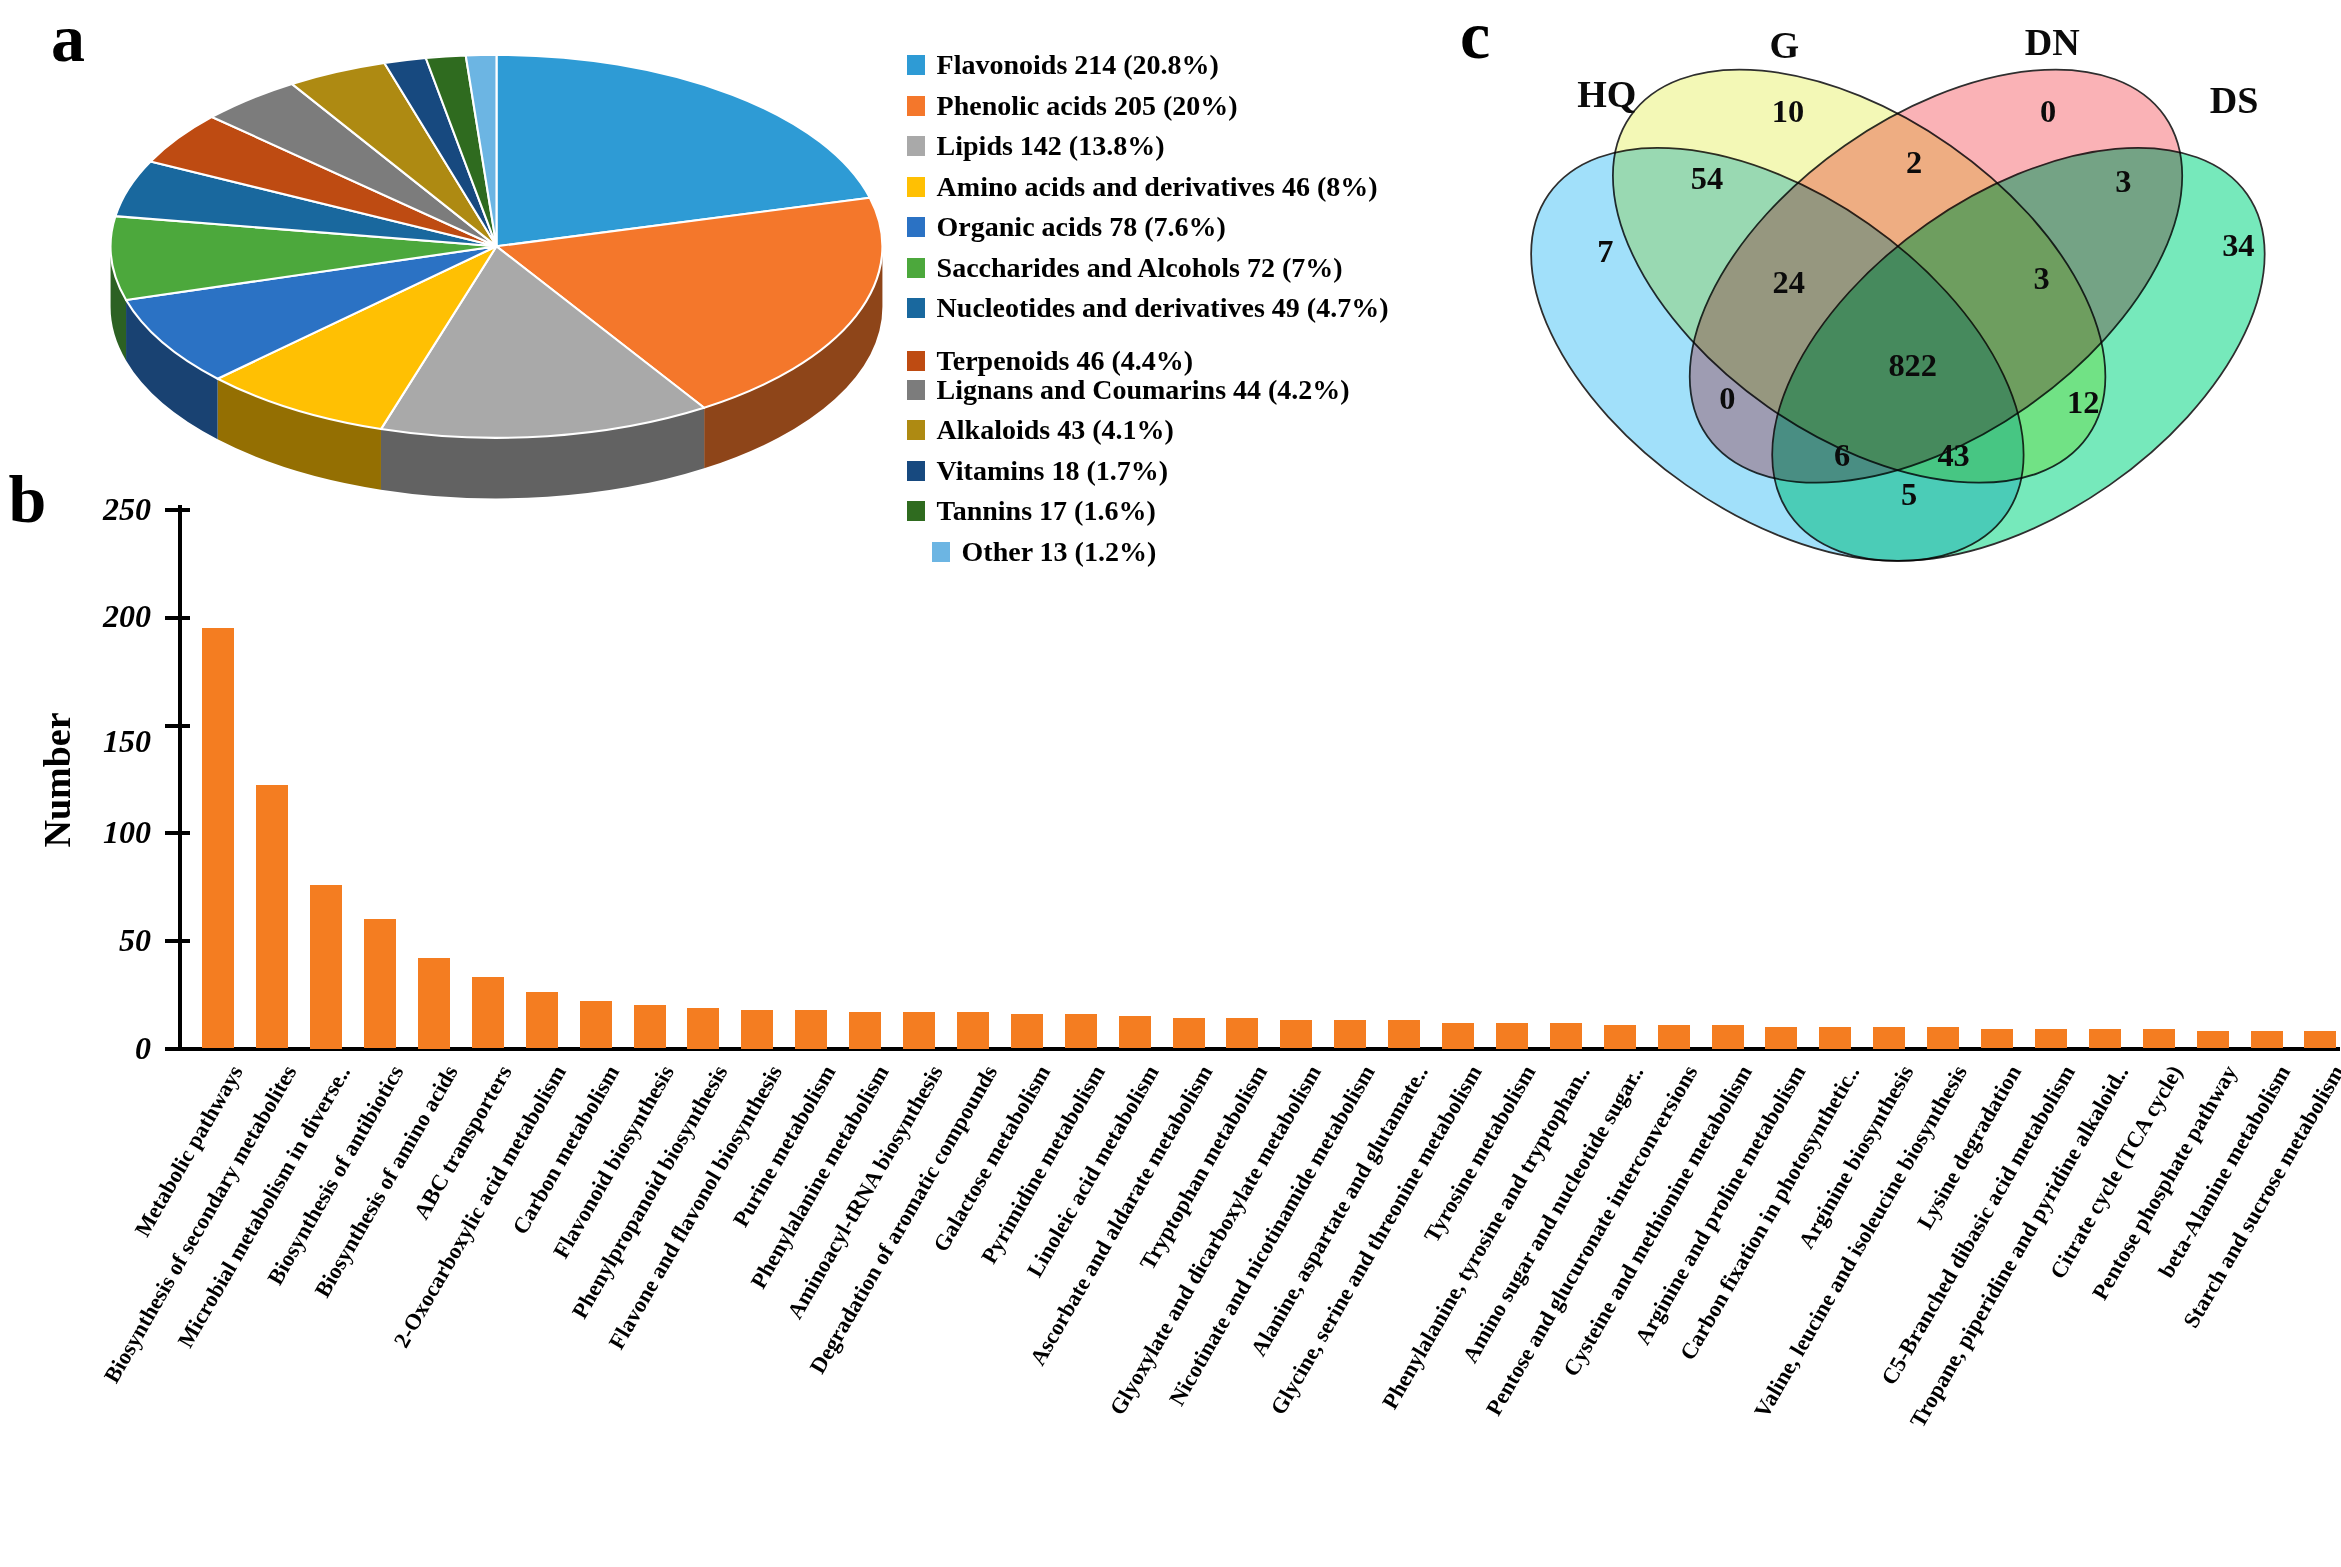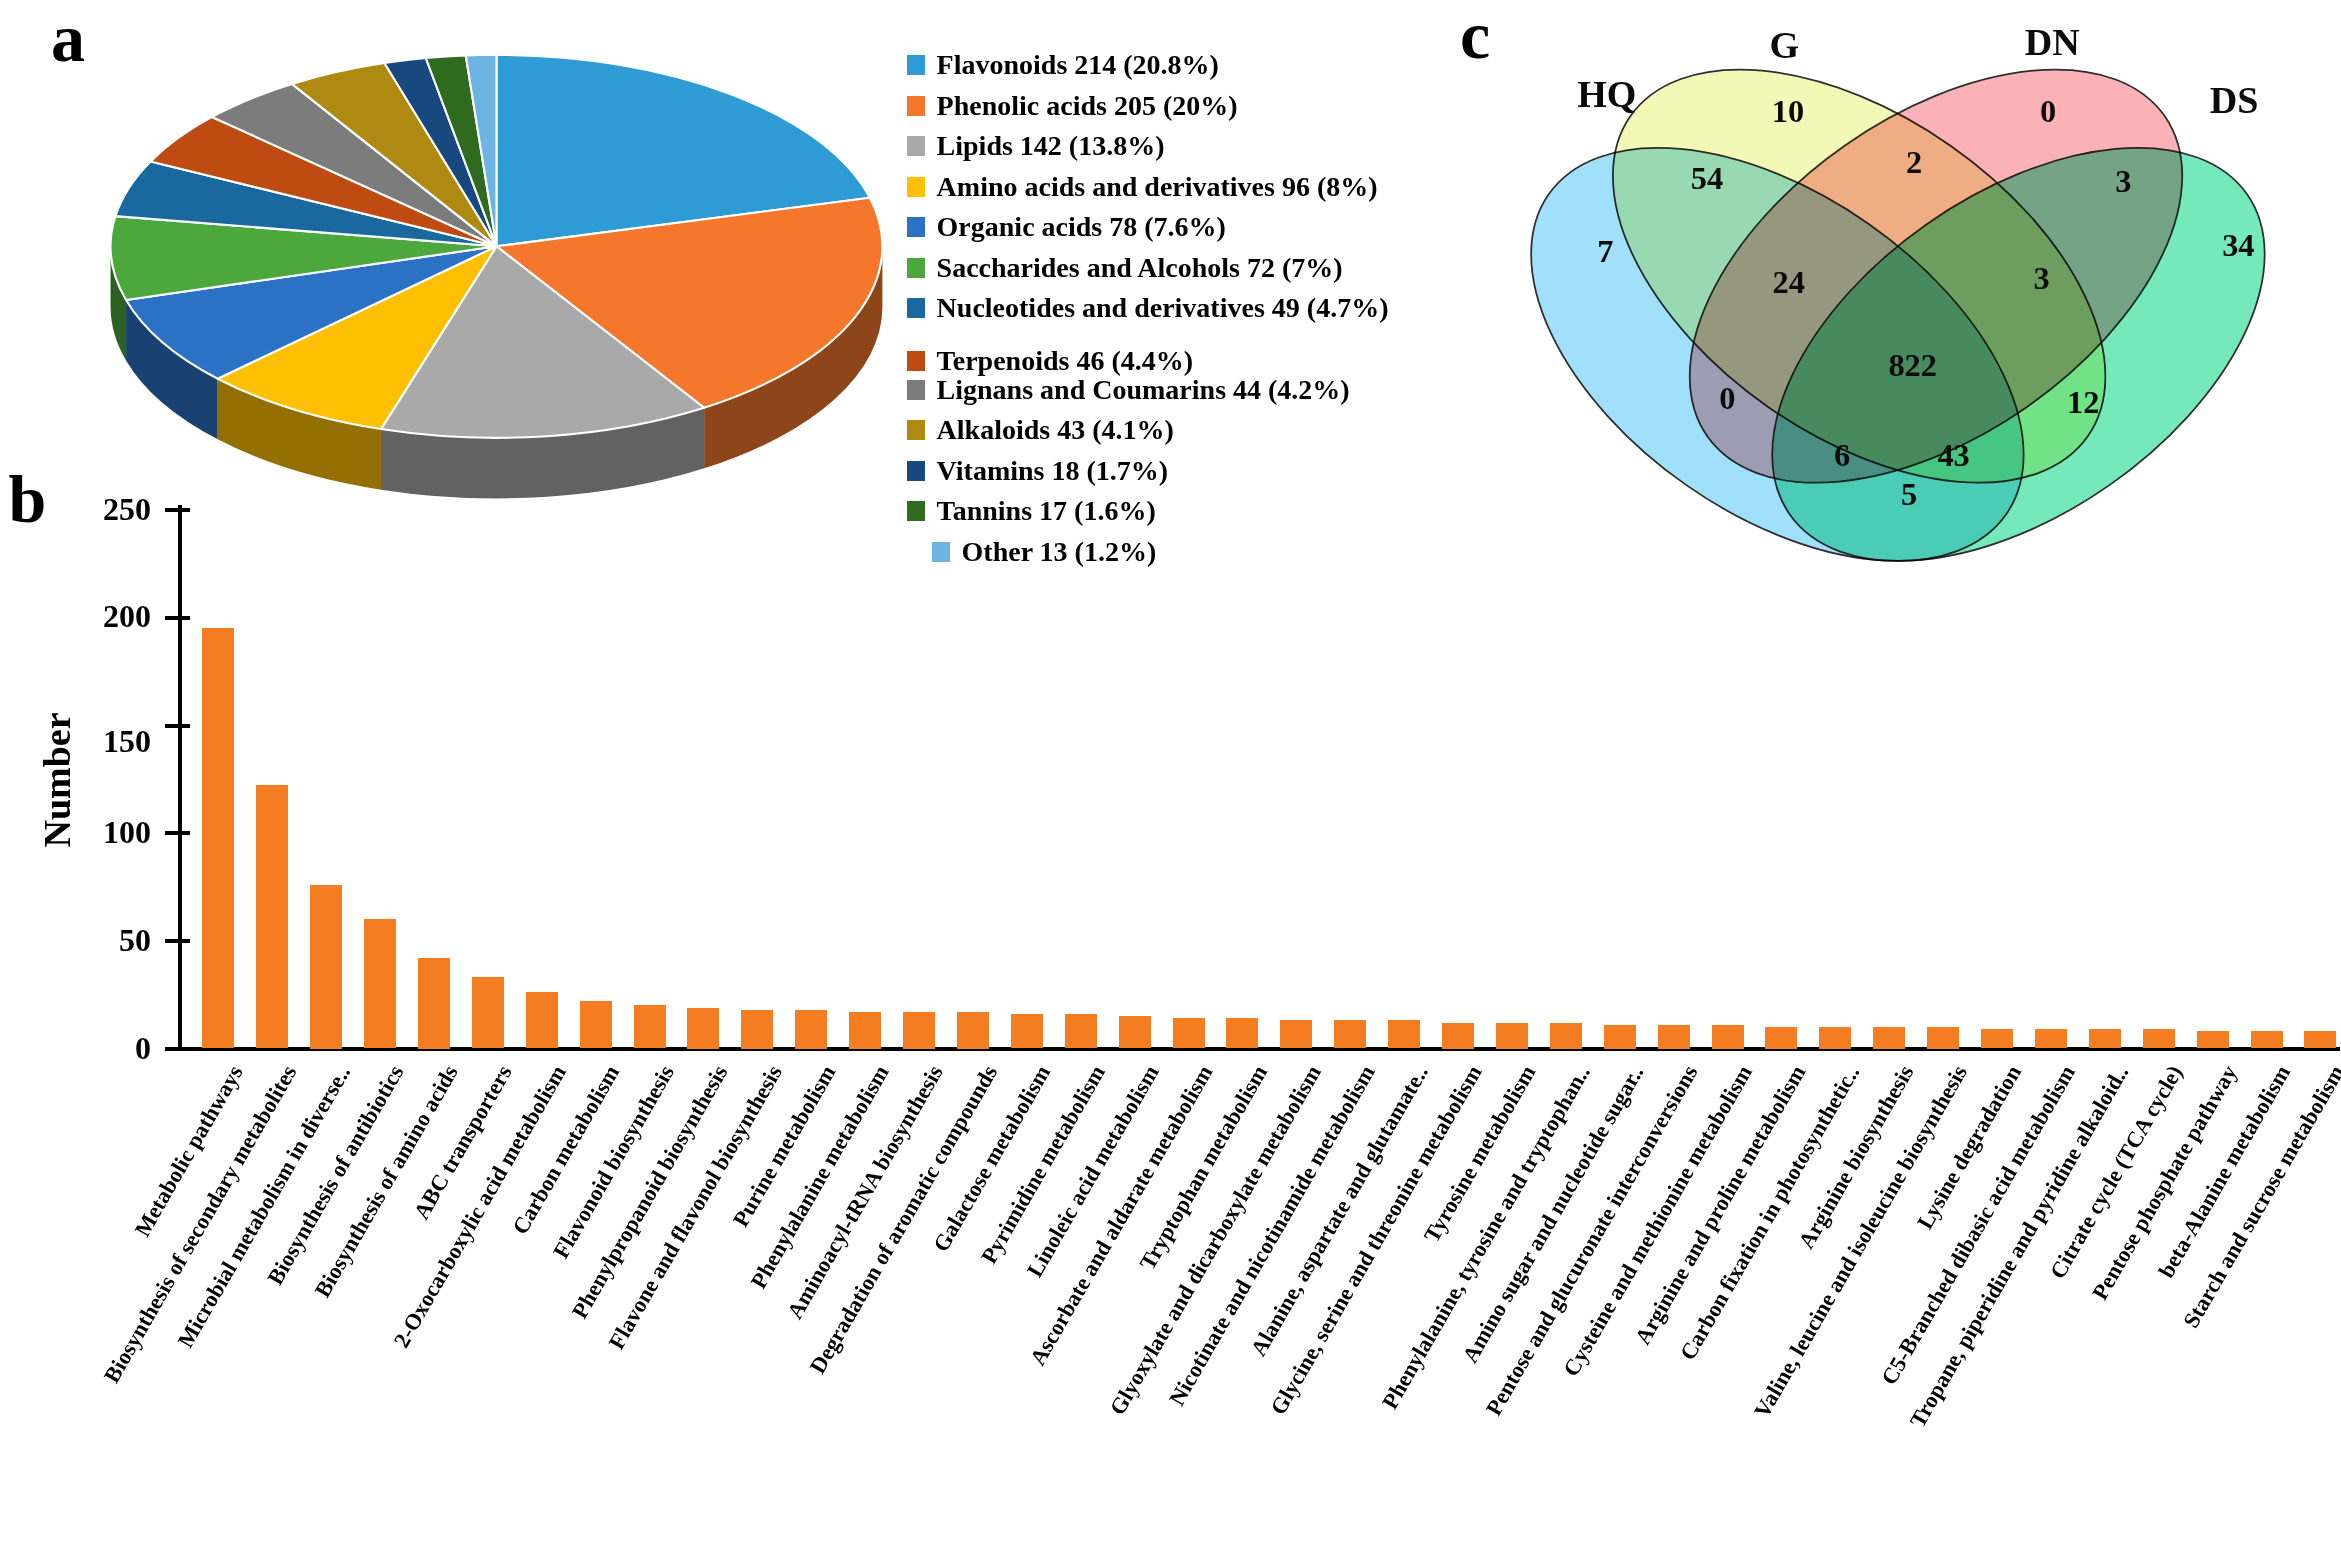"Amino acids and derivatives 96" span.legend-text { text: 96 -> 46 }
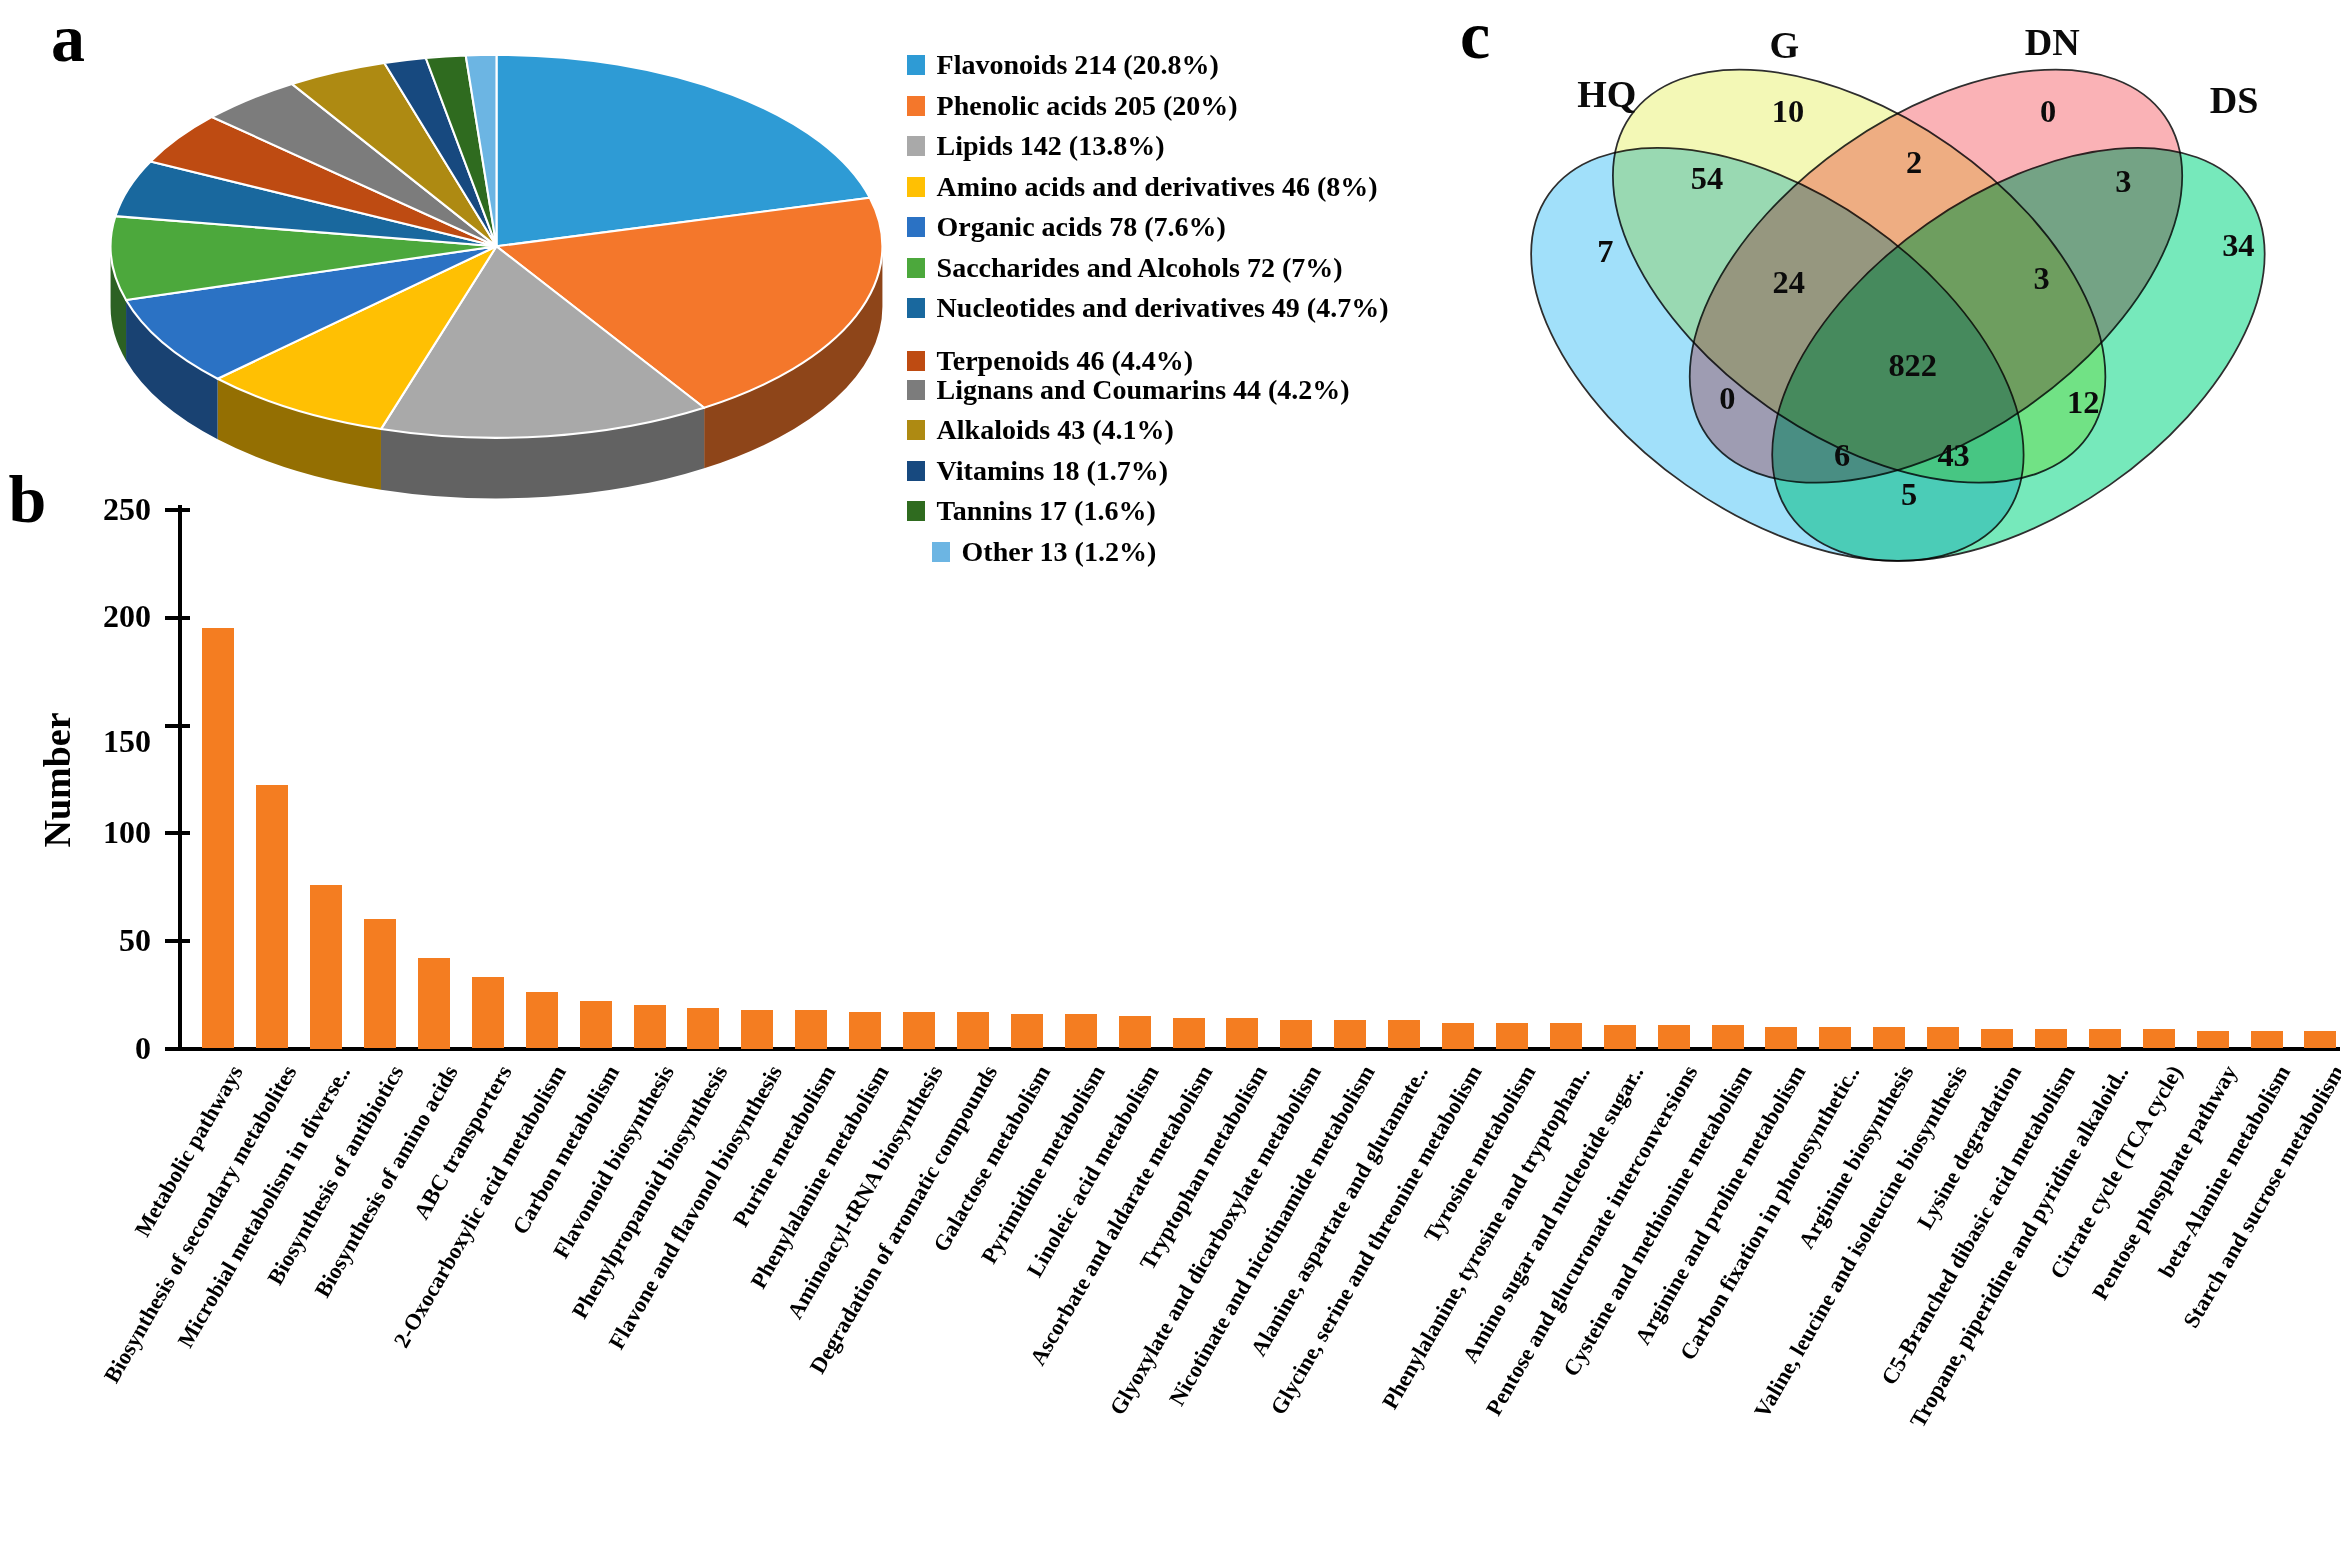"250" .ytick-label { font-style: none -> italic }
